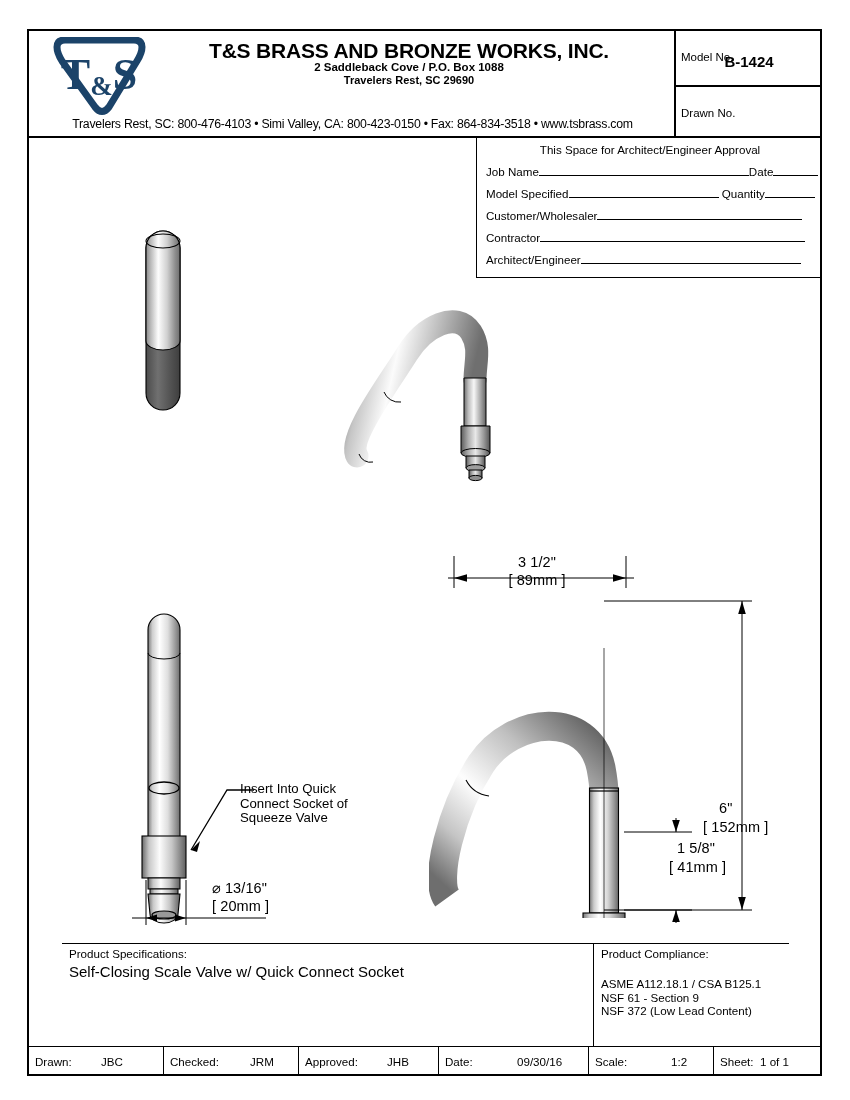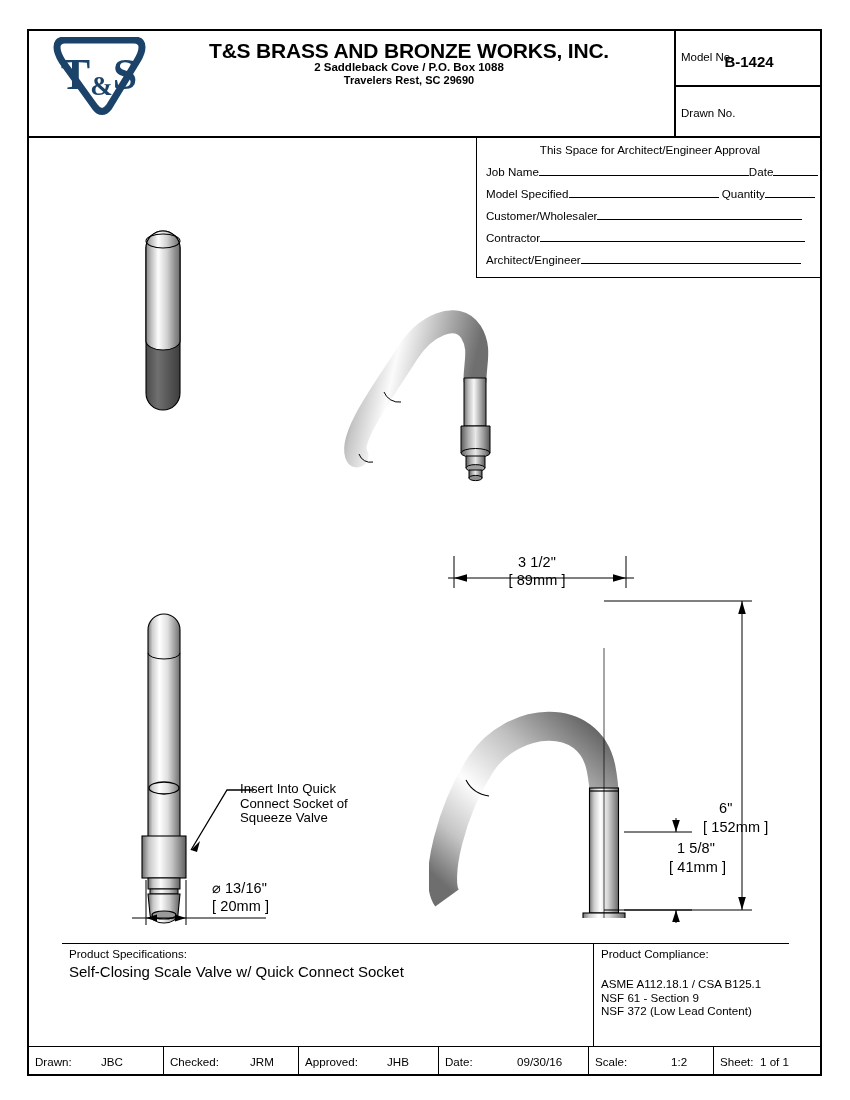"Travelers Rest, SC: 800-476-4103 •" div.co-phone { html: none -> <div>Travelers Rest, SC: 800-476-4103 • Simi Valley, CA: 800-423-0150 • Fax: 864-834-3518 • www.tsbrass.com</div> }
